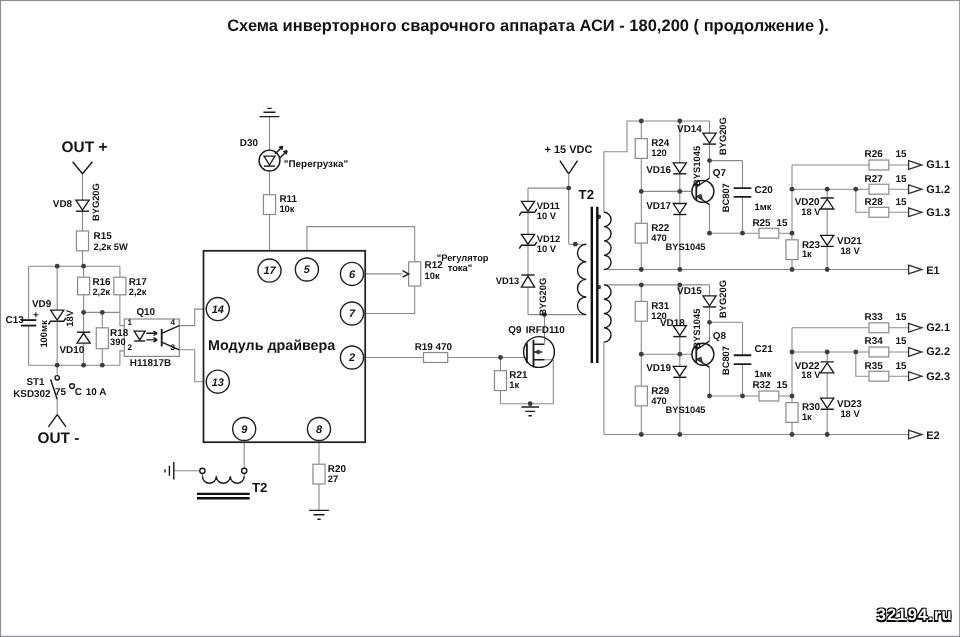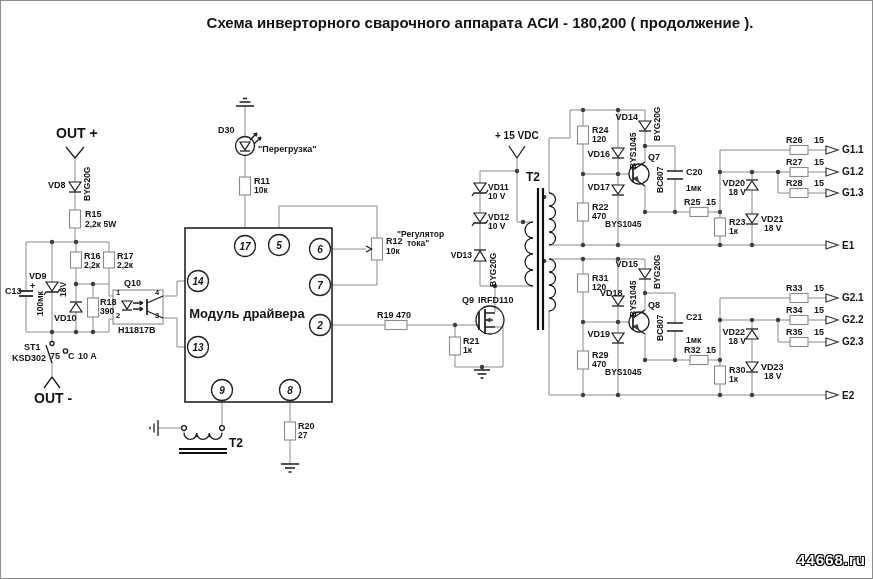"44668.ru" div { text: 44668.ru -> 32194.ru }
